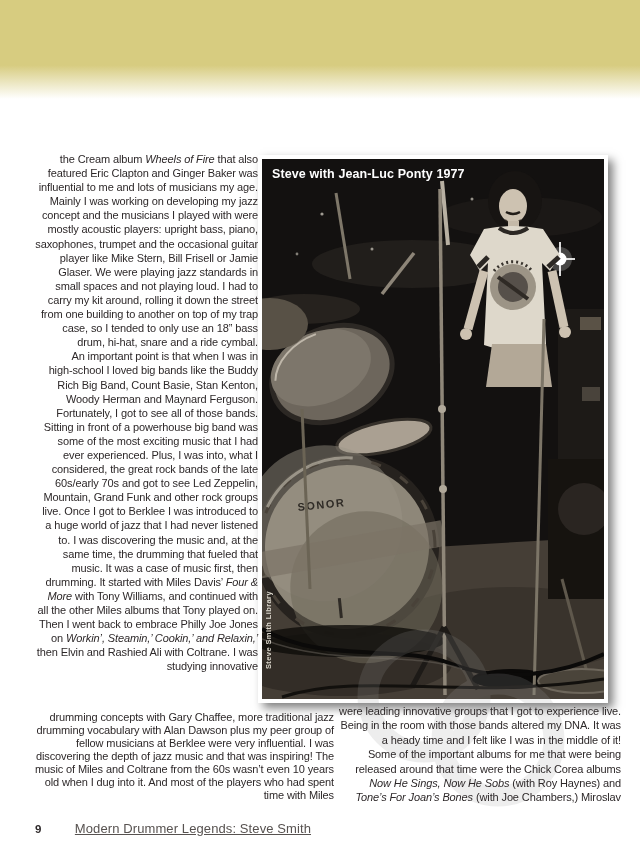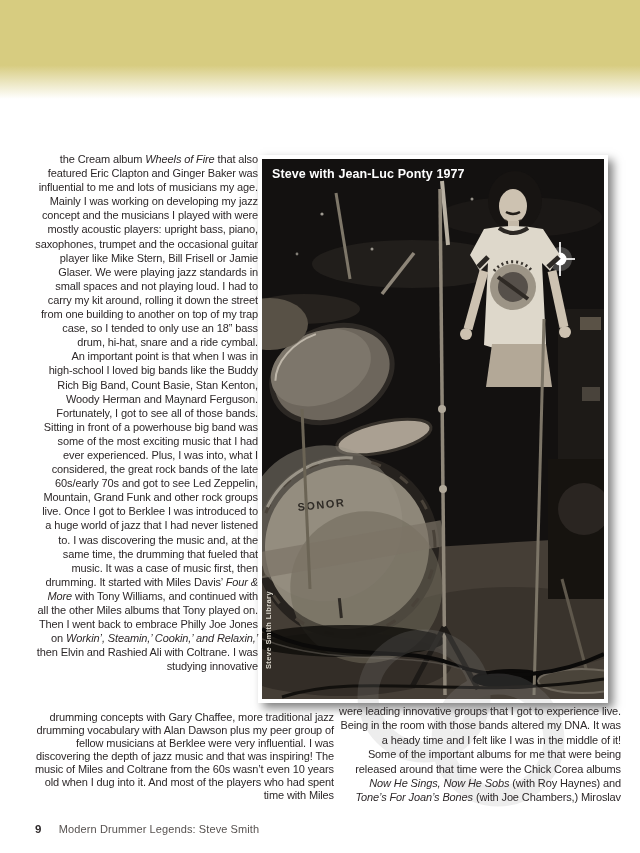"Modern Drummer Legends: Steve Smith" .footer-title { font-size: 11px -> 13px; margin-left: 13px -> 29px; text-decoration: none -> underline }
